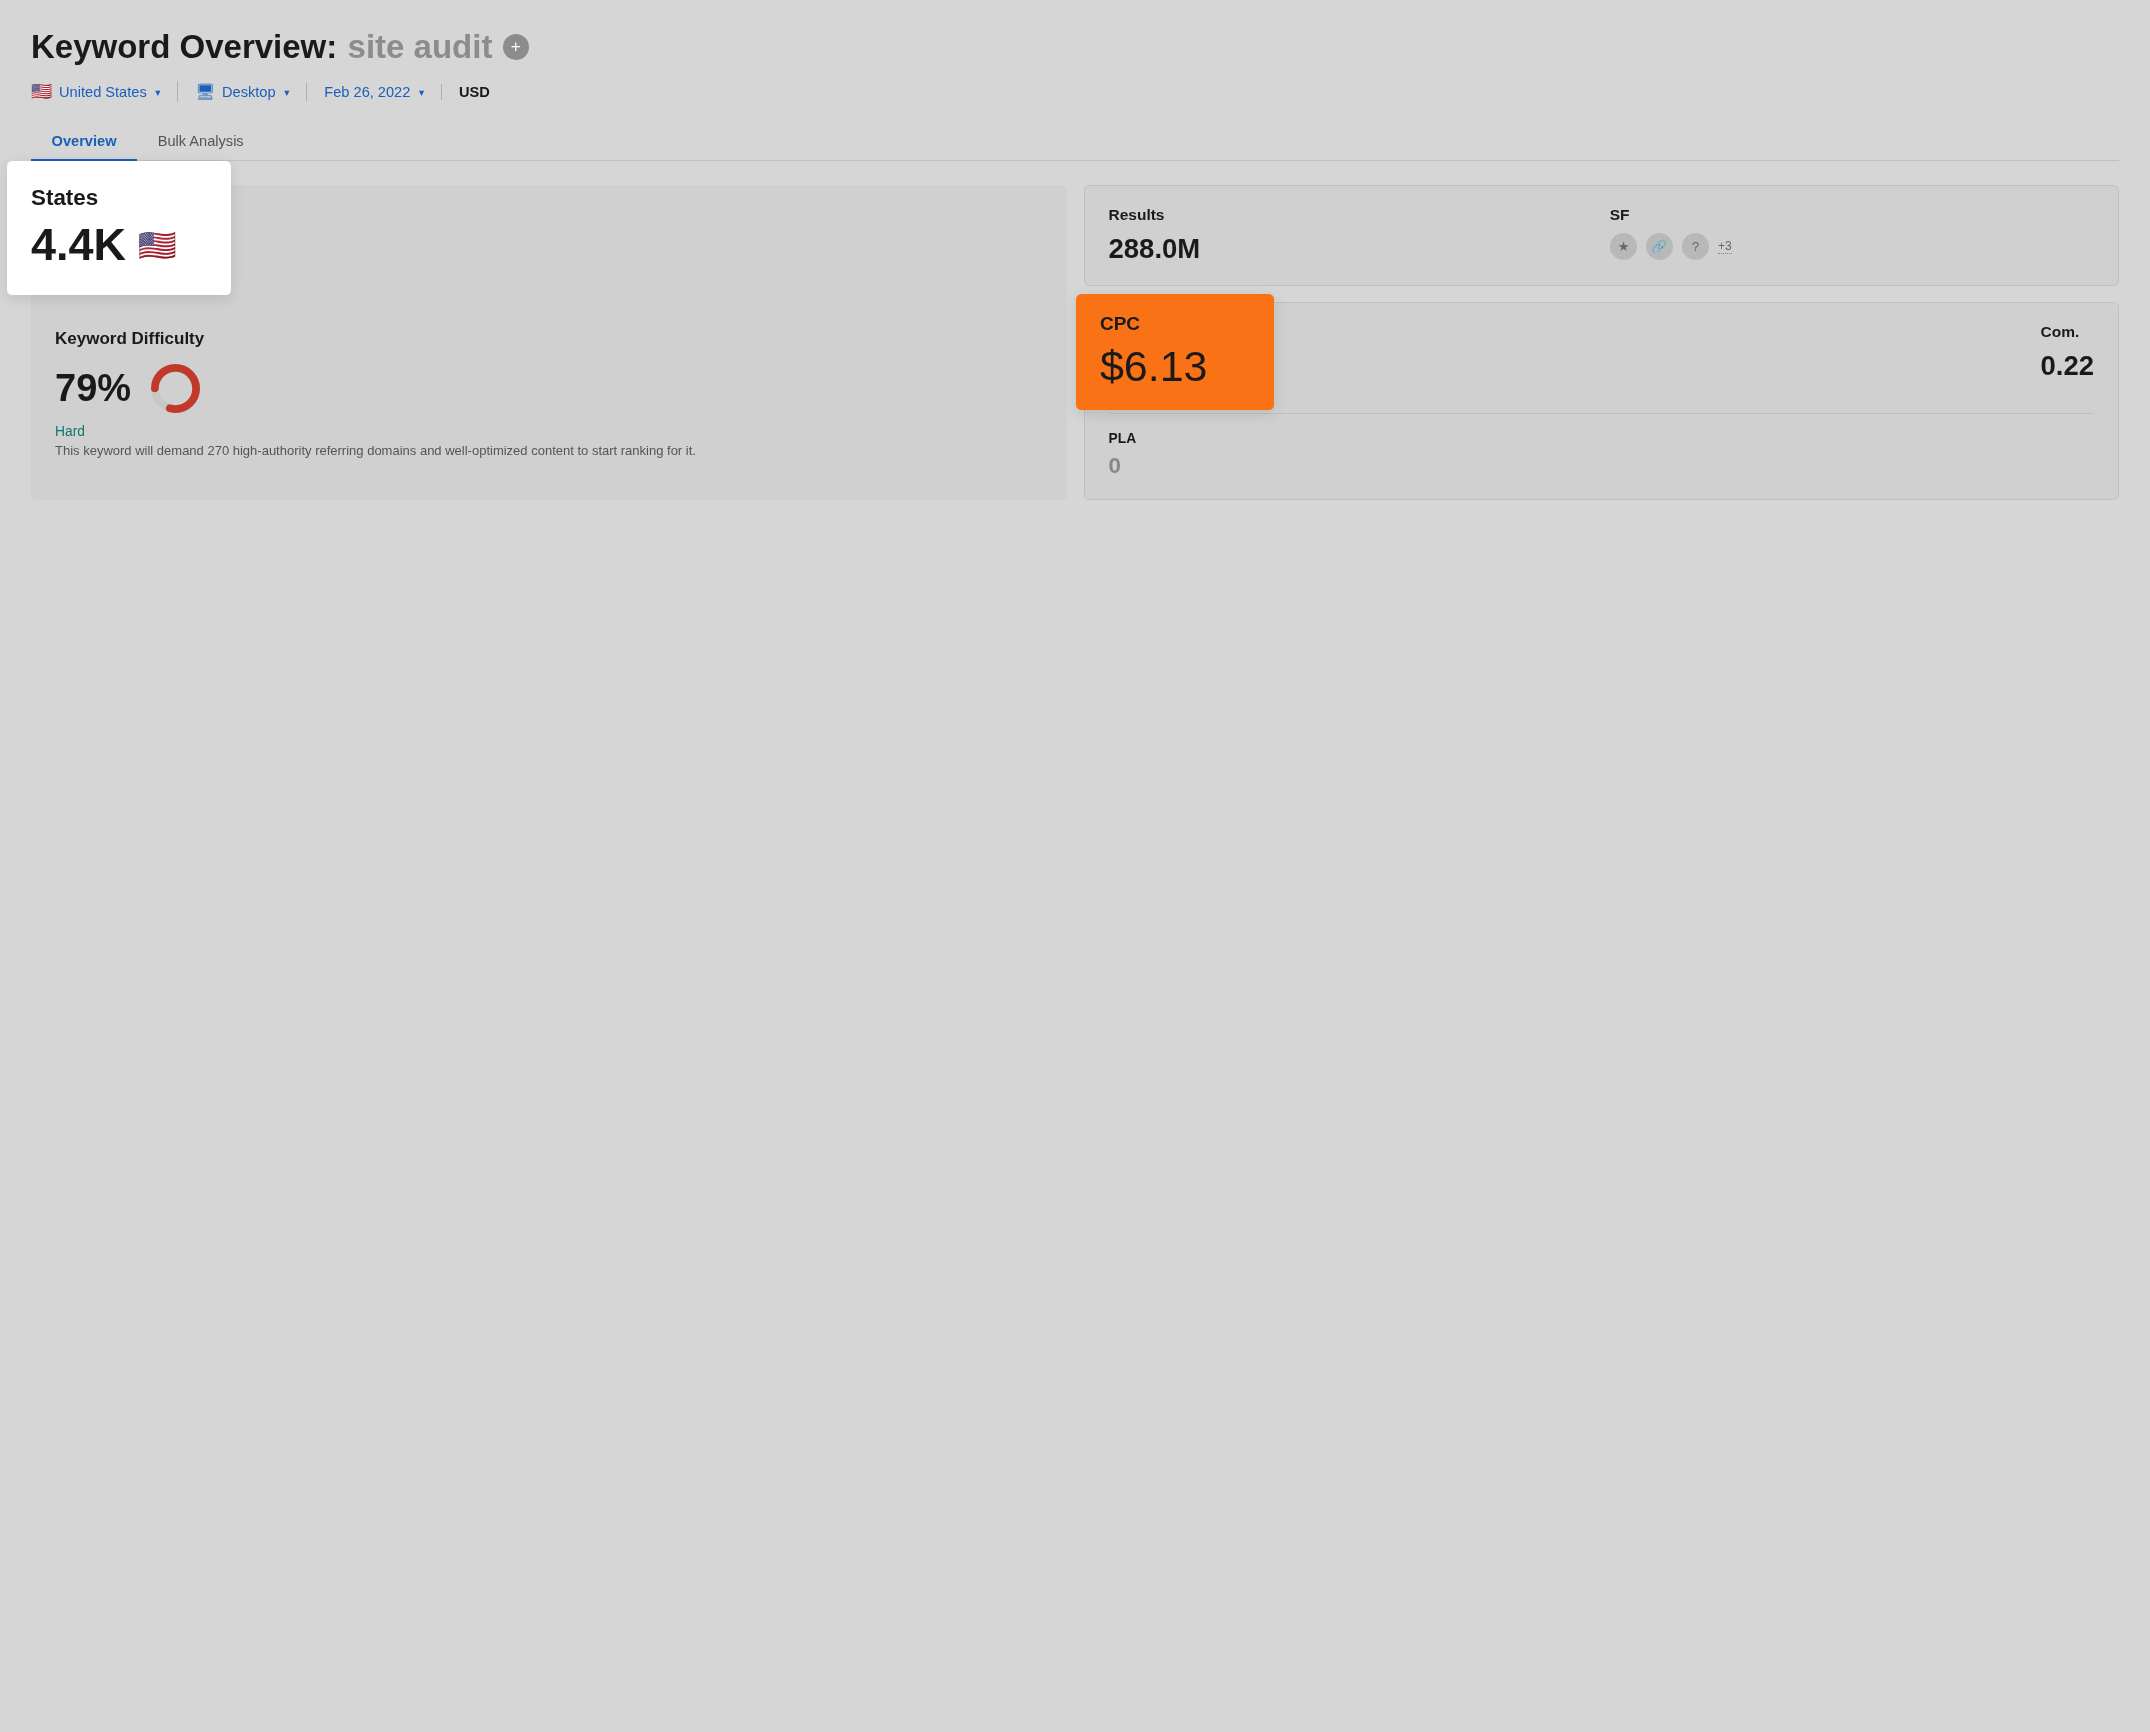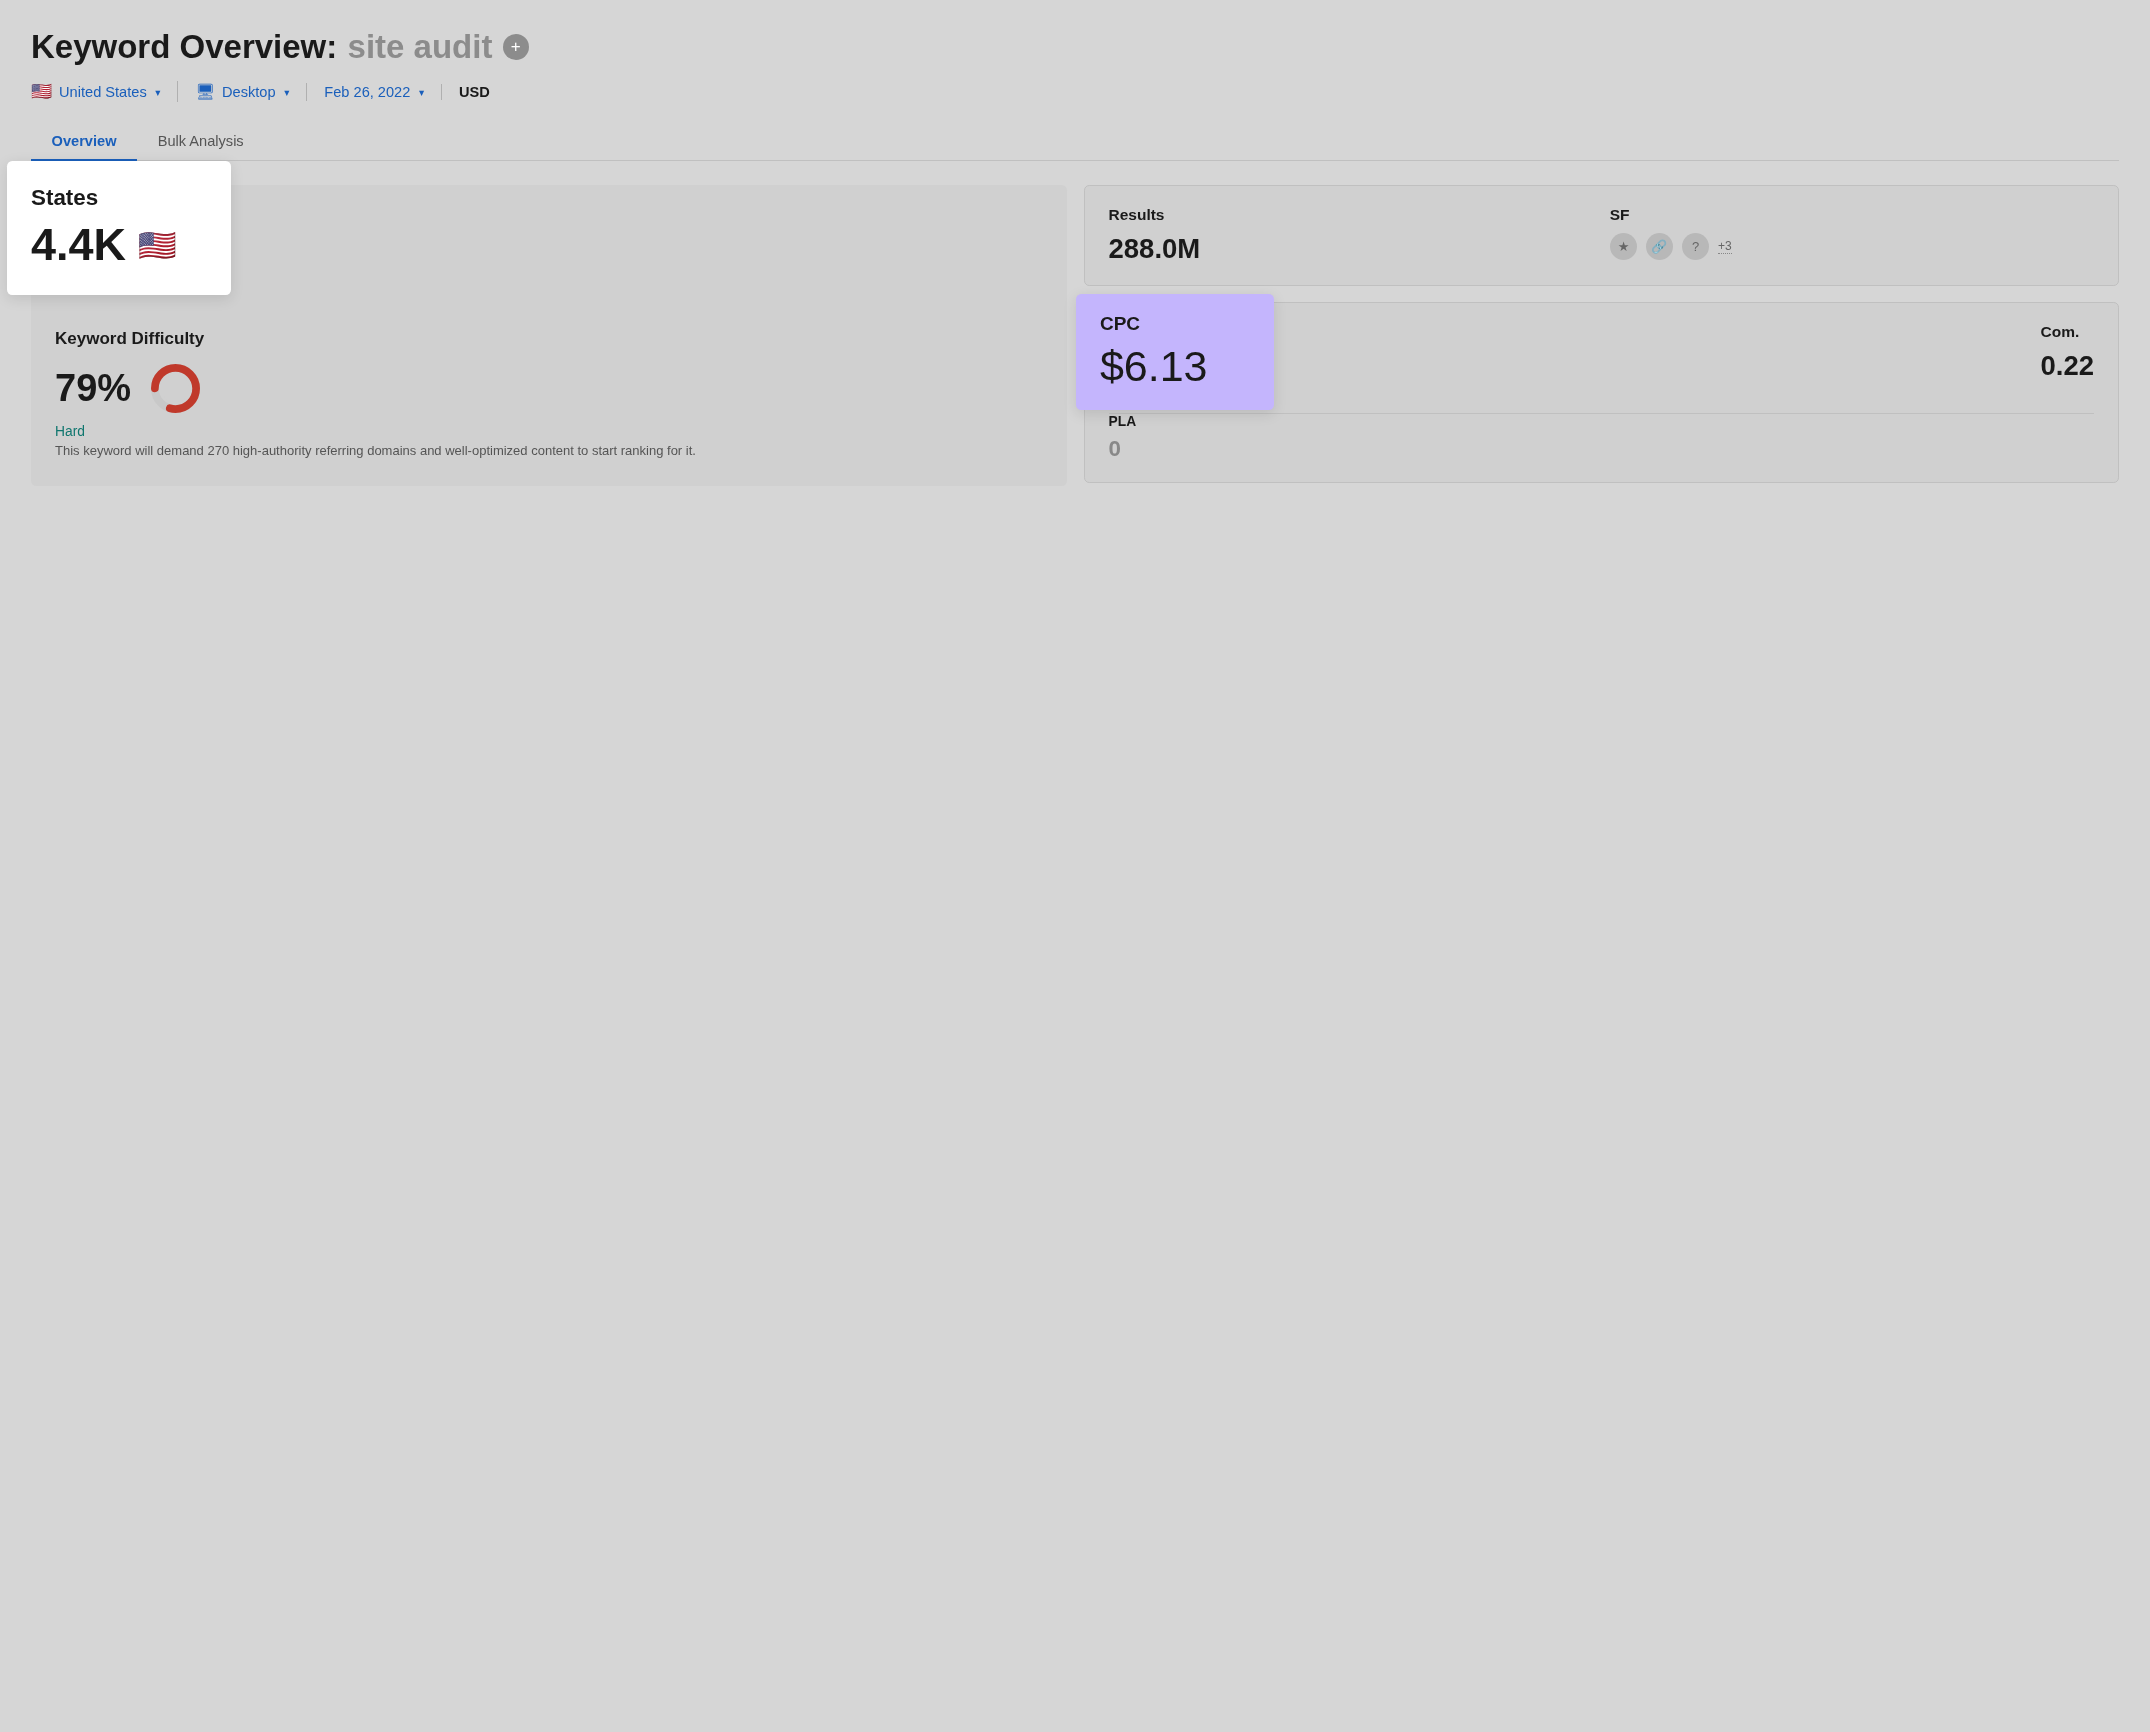"CPC" .floating-cpc { background: #c4b5fd -> #f97316 }
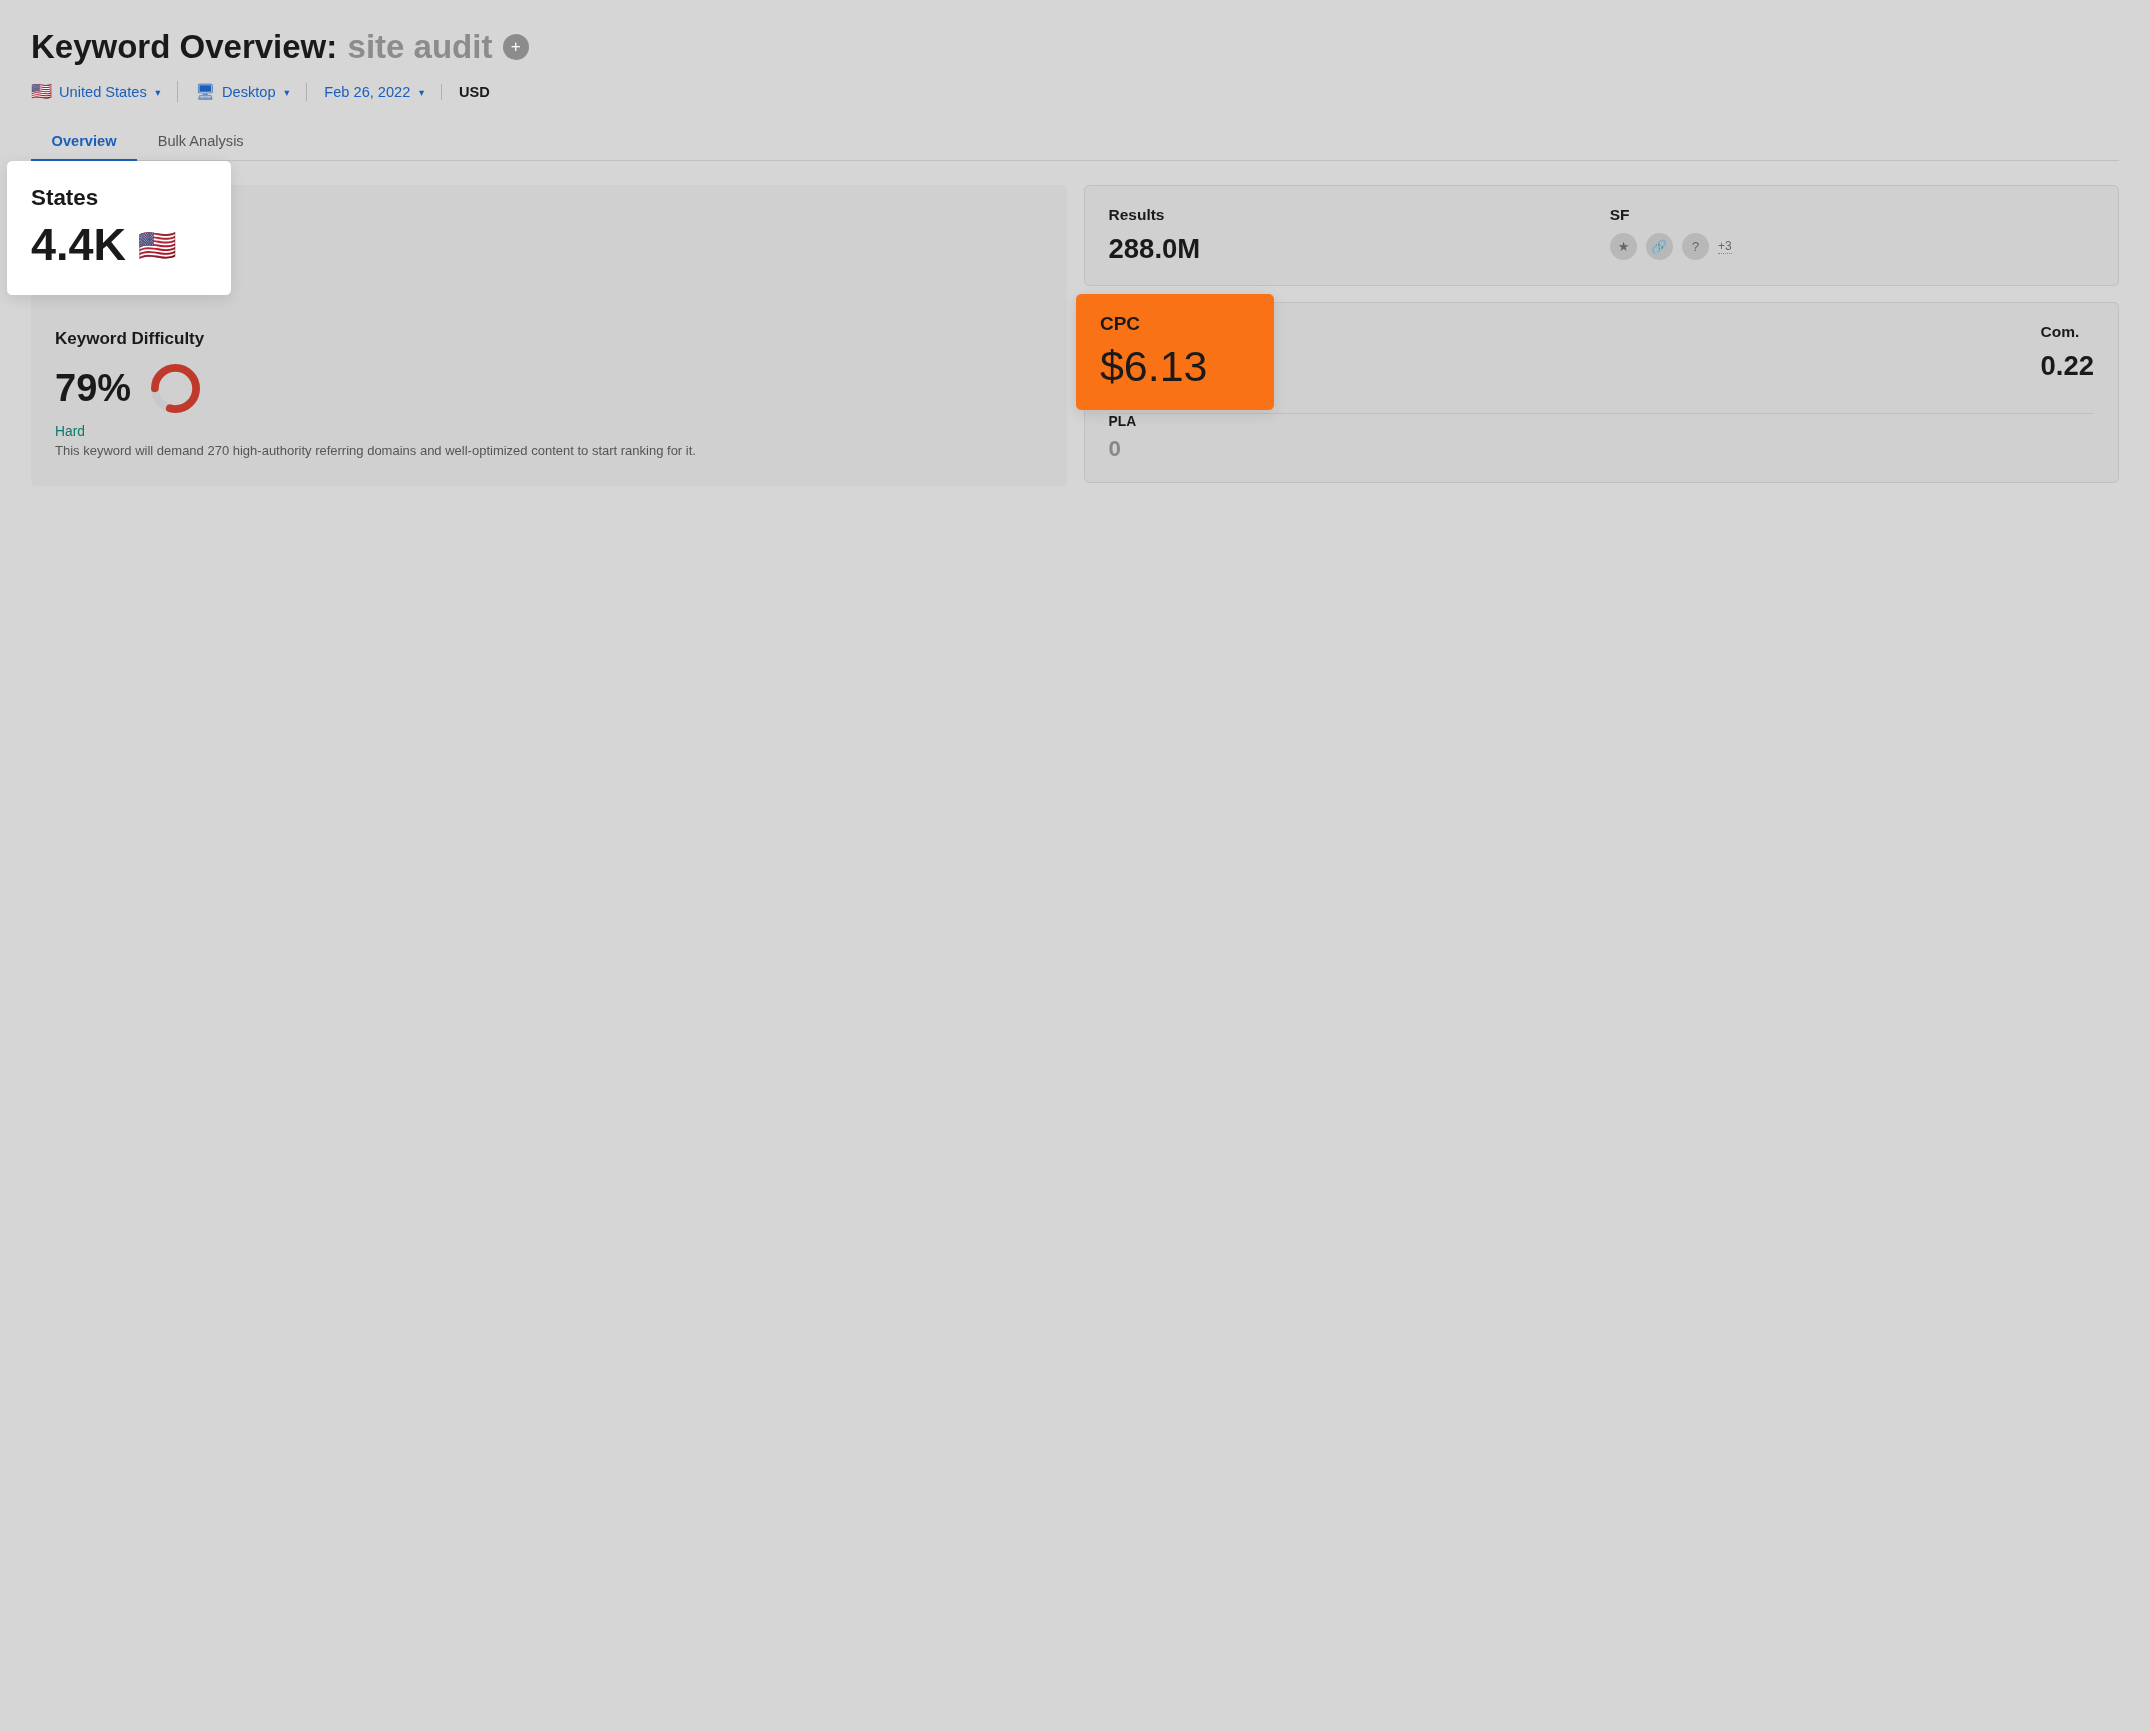"PLA" .bottom-row-wrapper { padding-top: none -> 17px }
